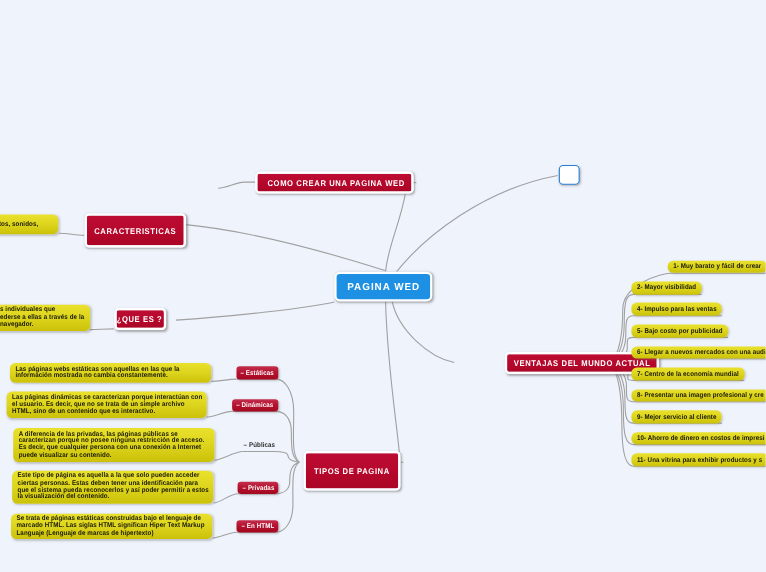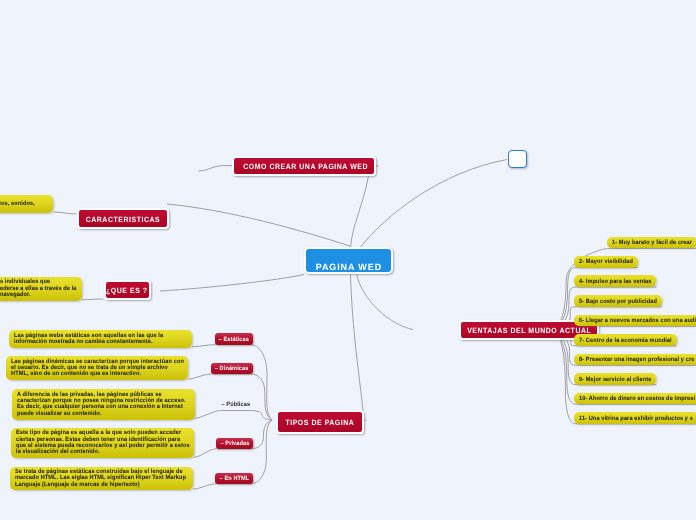"CARACTERISTICAS" div.node { height: 21px -> 31px; top: 208px -> 194px }
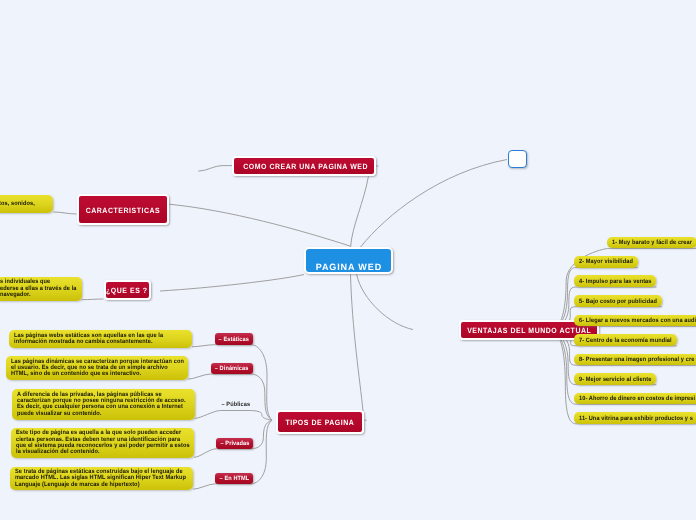"PAGINA WED" .blue { align-items: flex-end -> center }
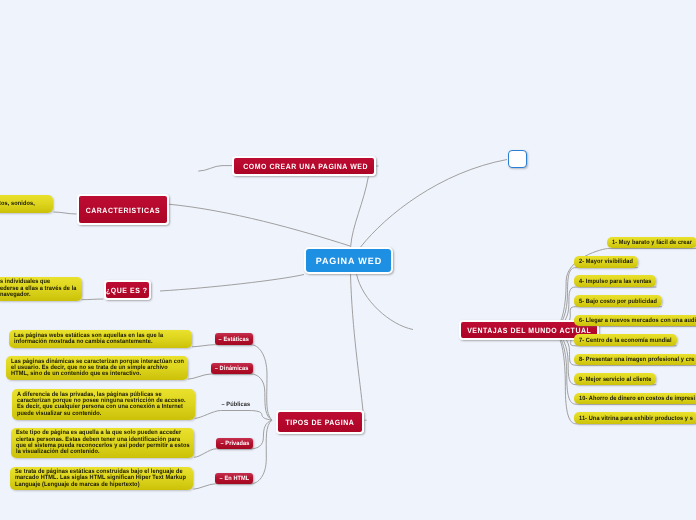"TIPOS DE PAGINA" div.node { height: 24px -> 36px }
